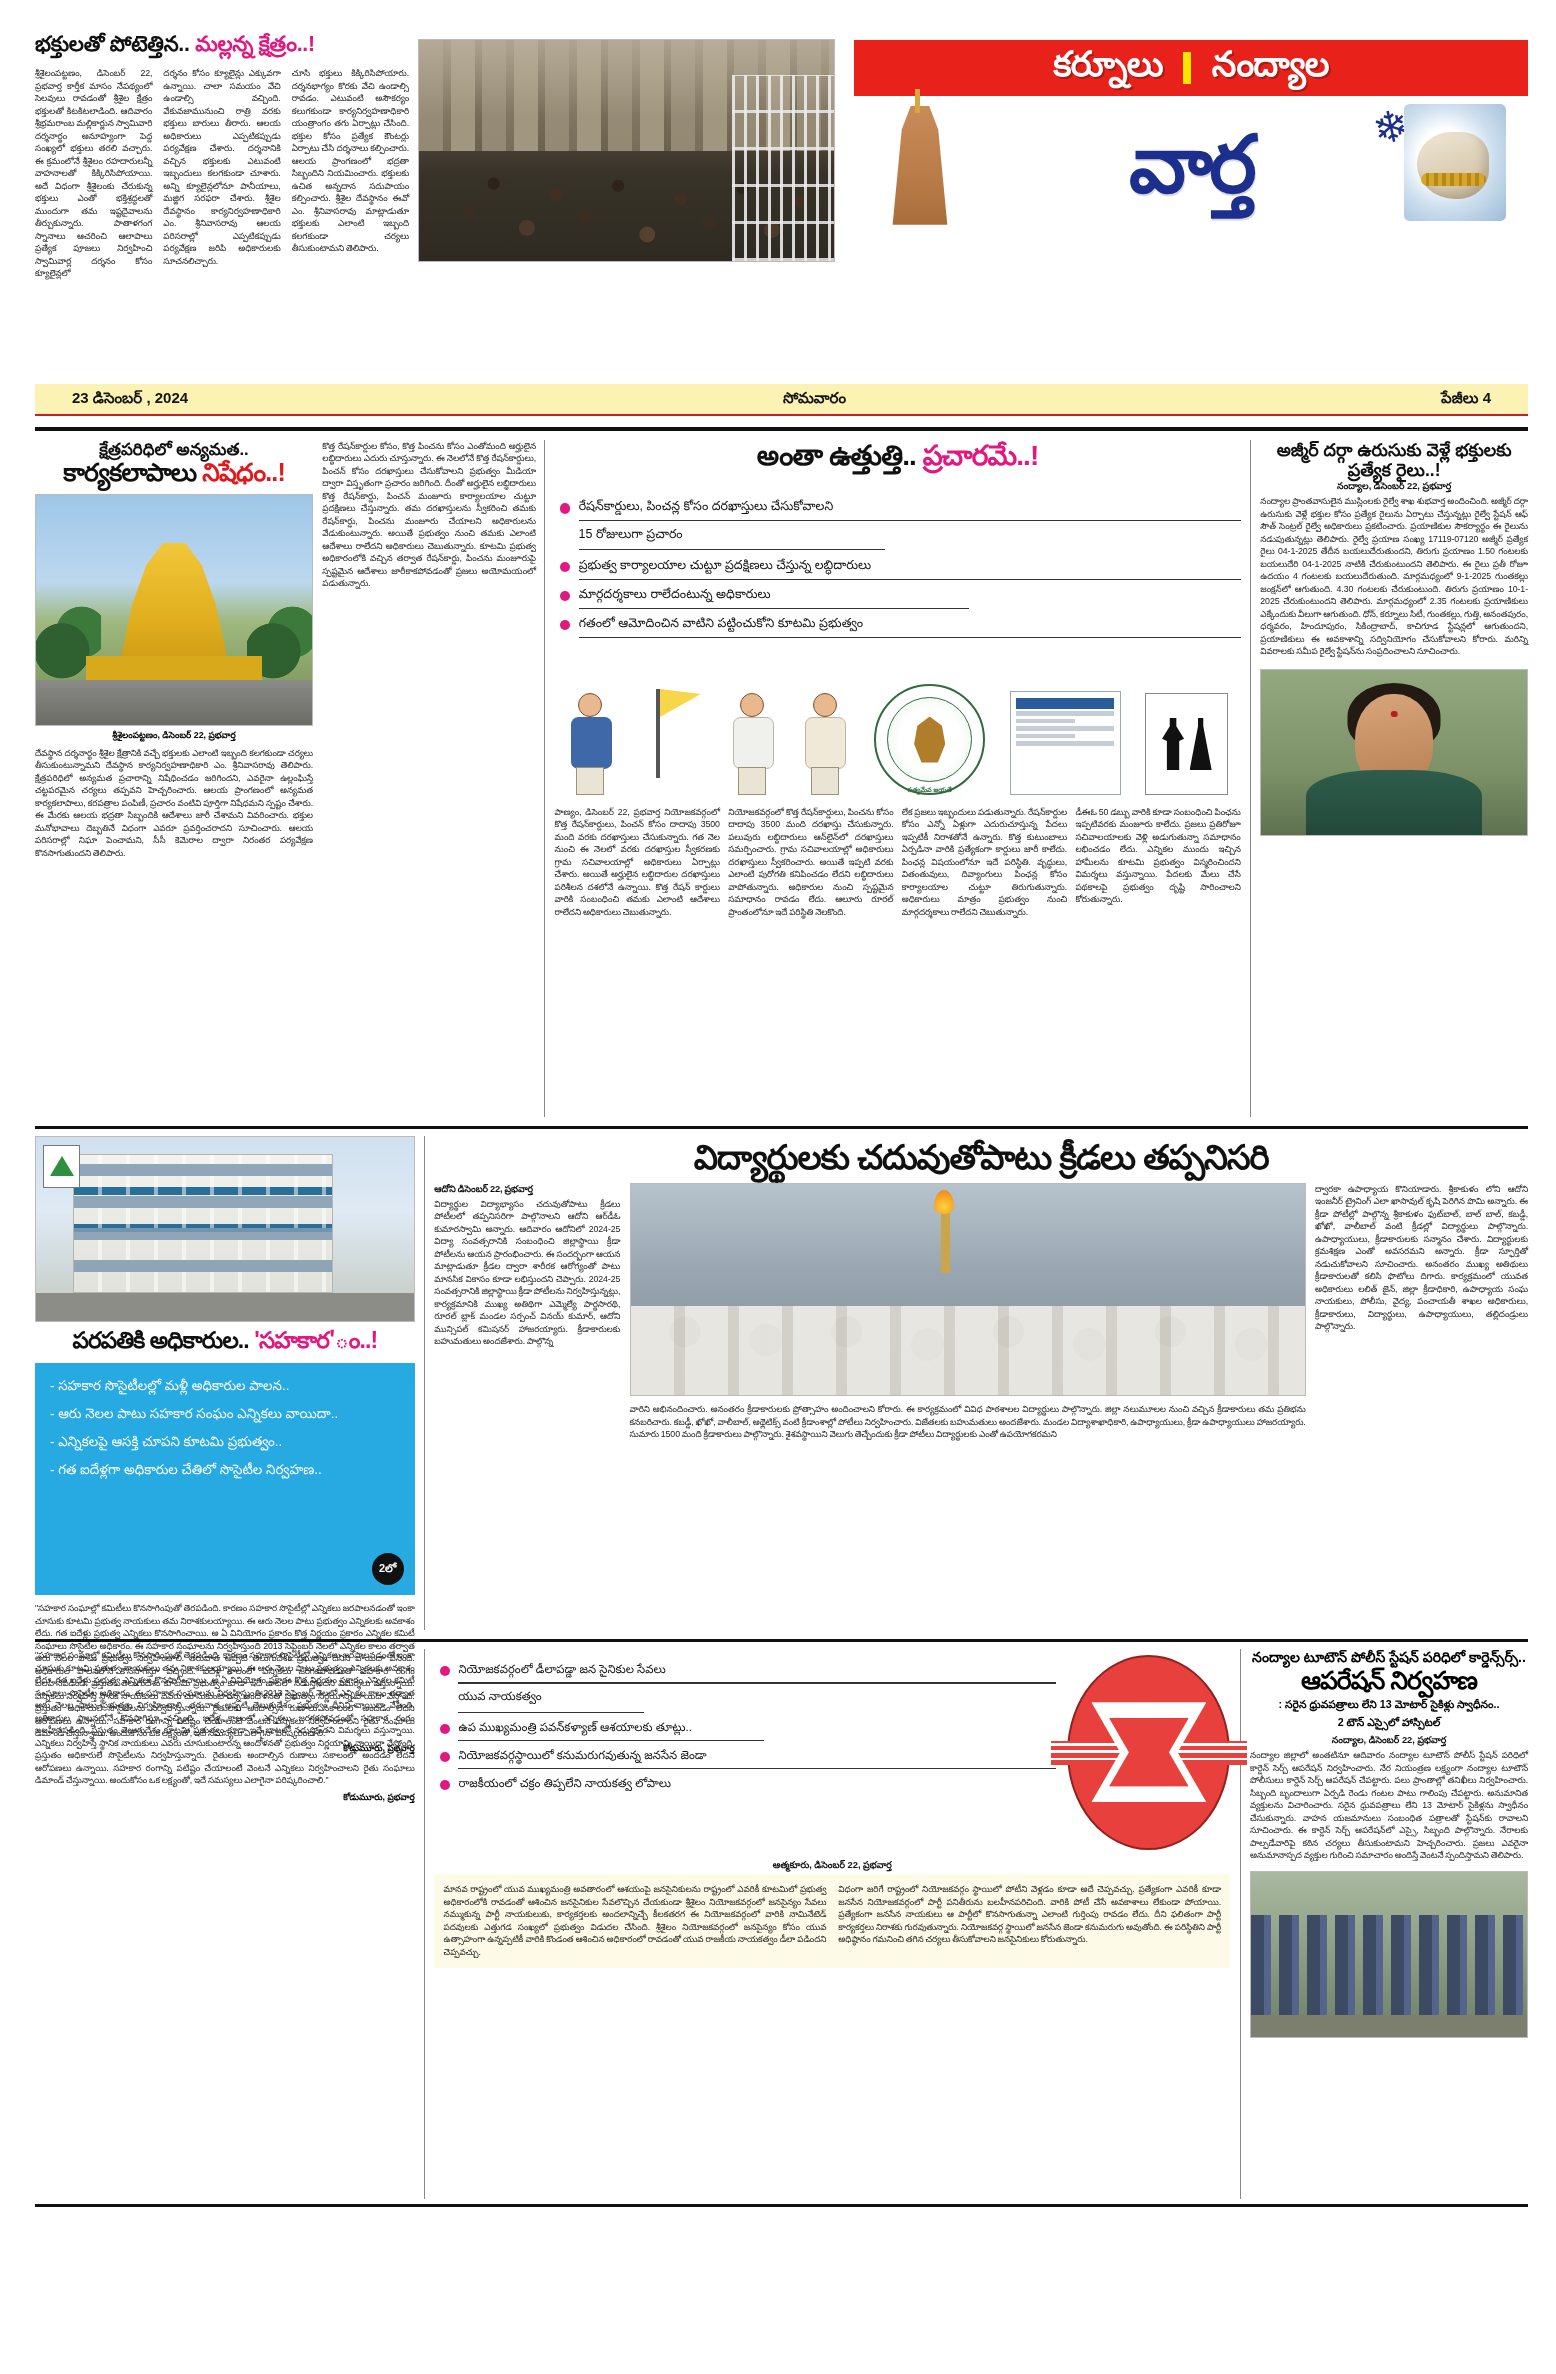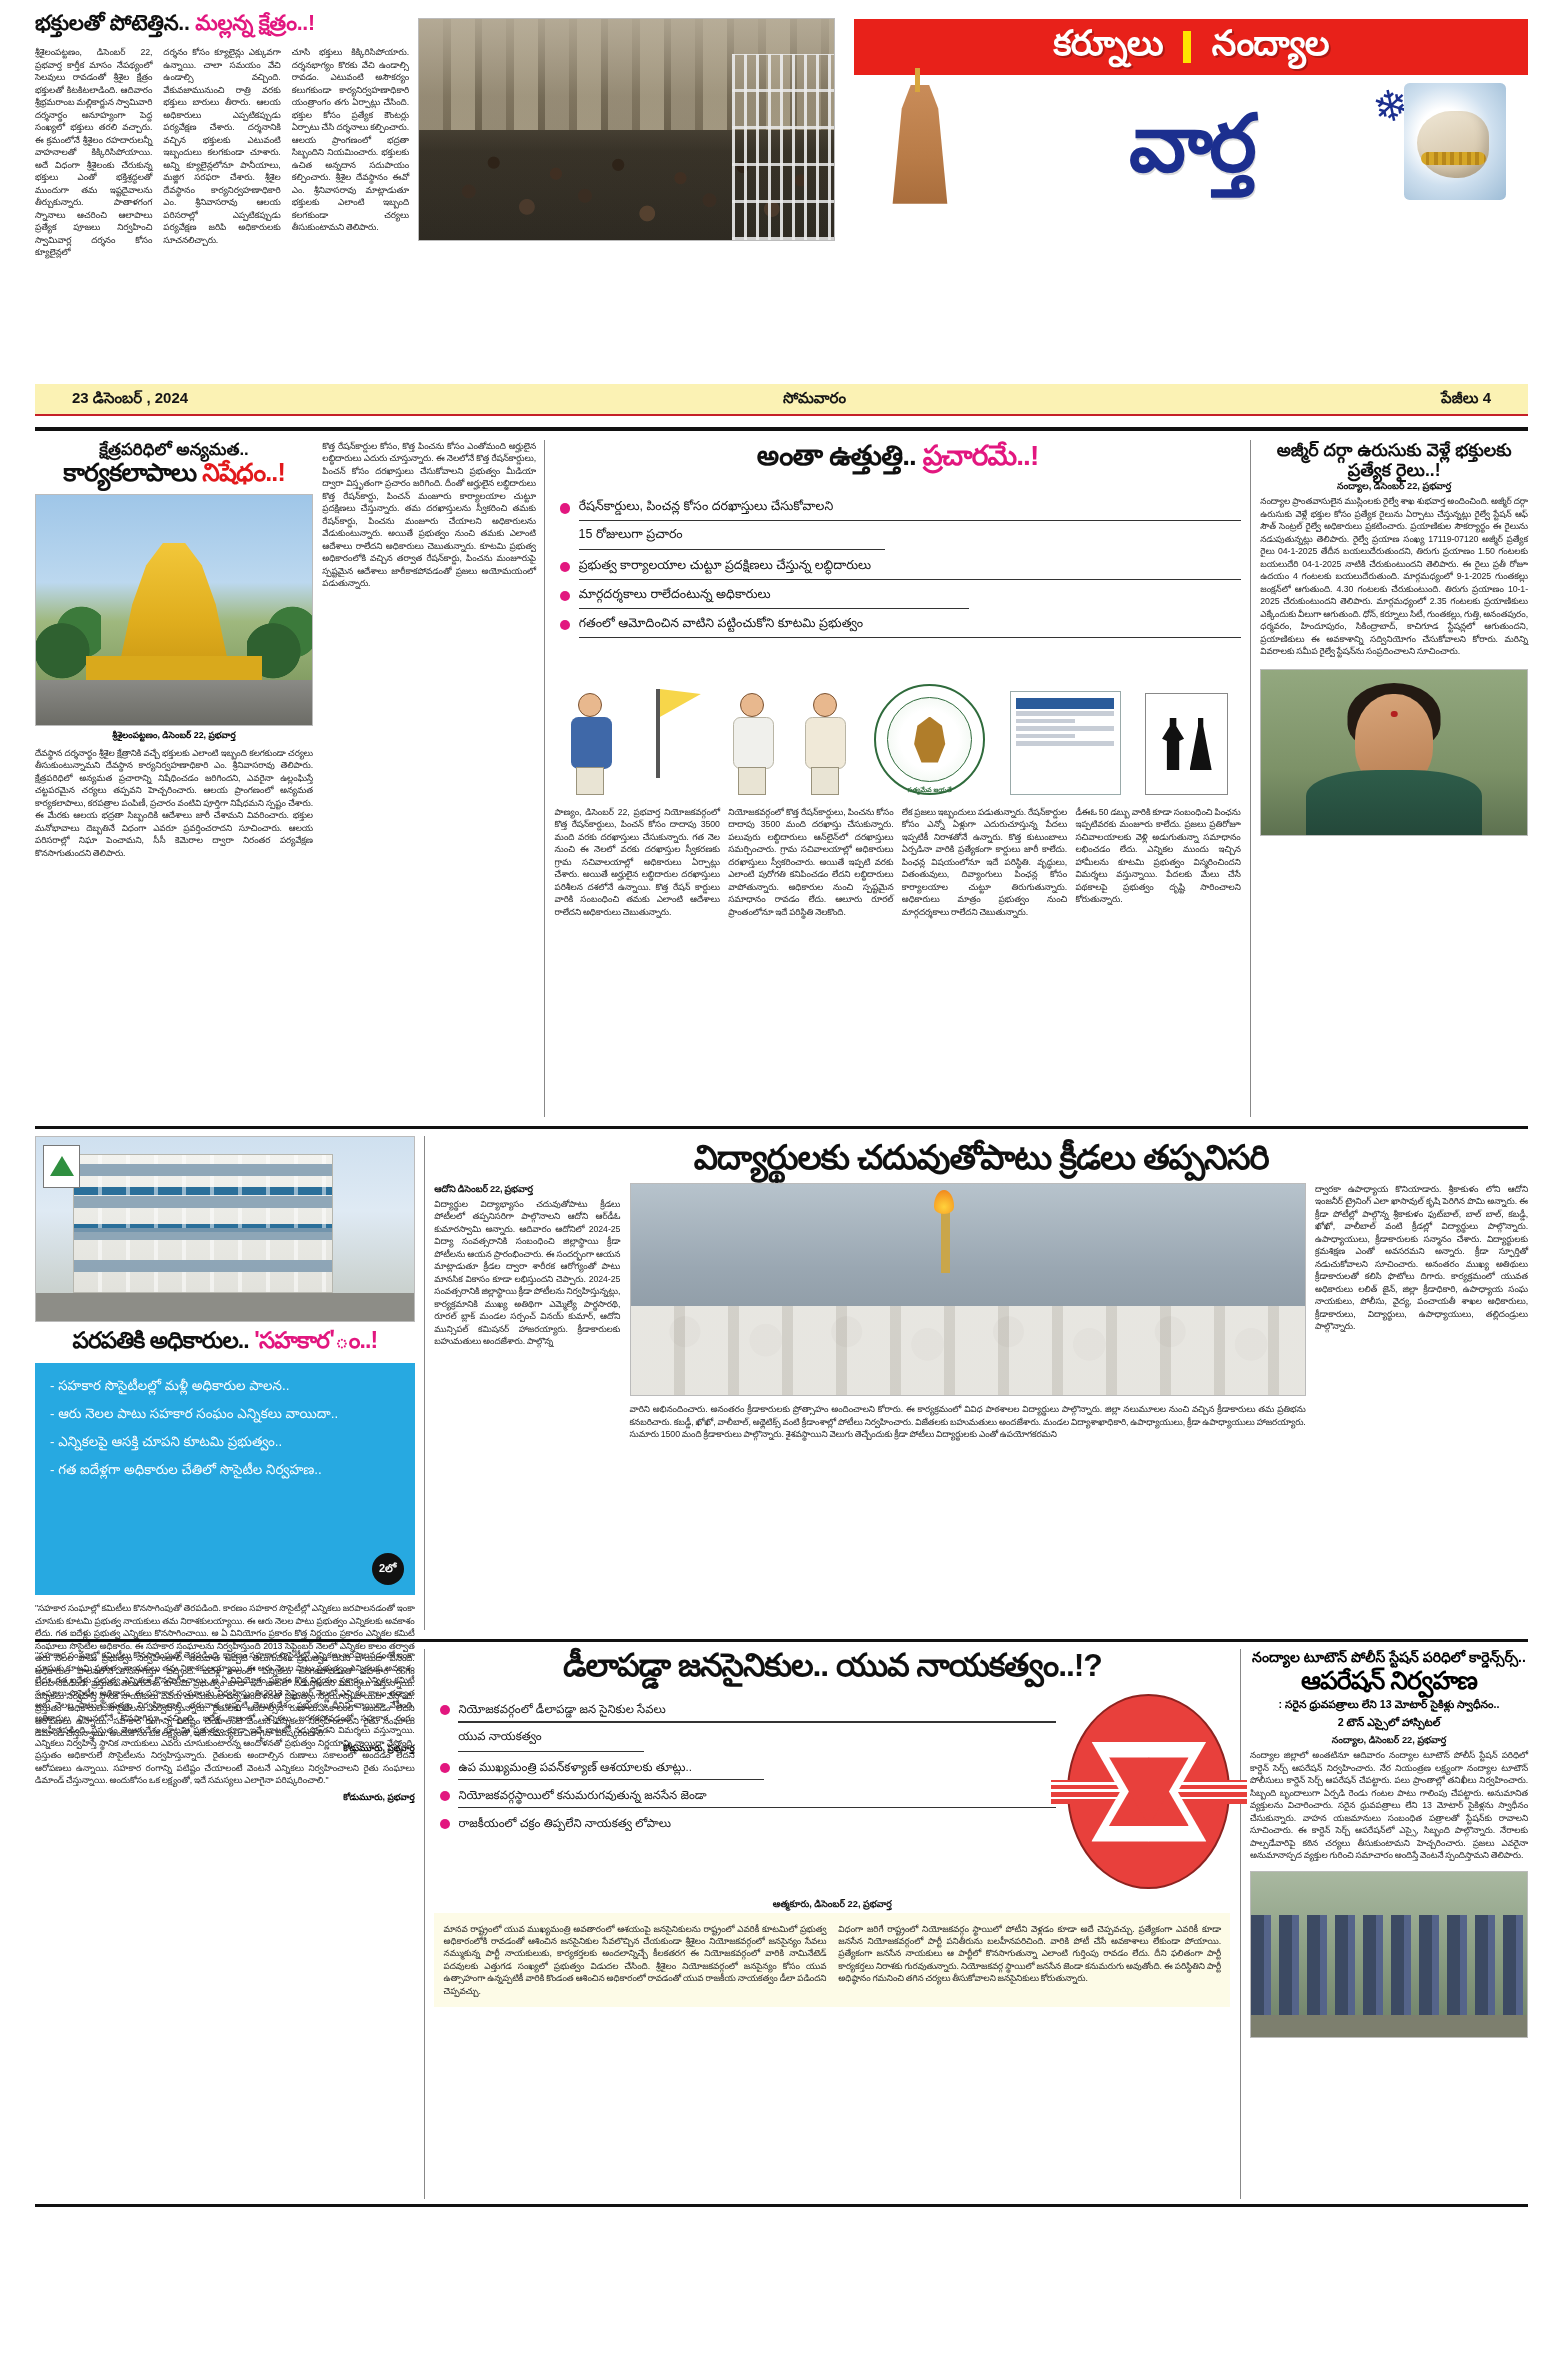"భక్తులతో పోటెత్తిన.. మల్లన్న క్షేత్రం..!" .top { padding: 12px 28px 0 35px -> 33px 28px 0 35px }
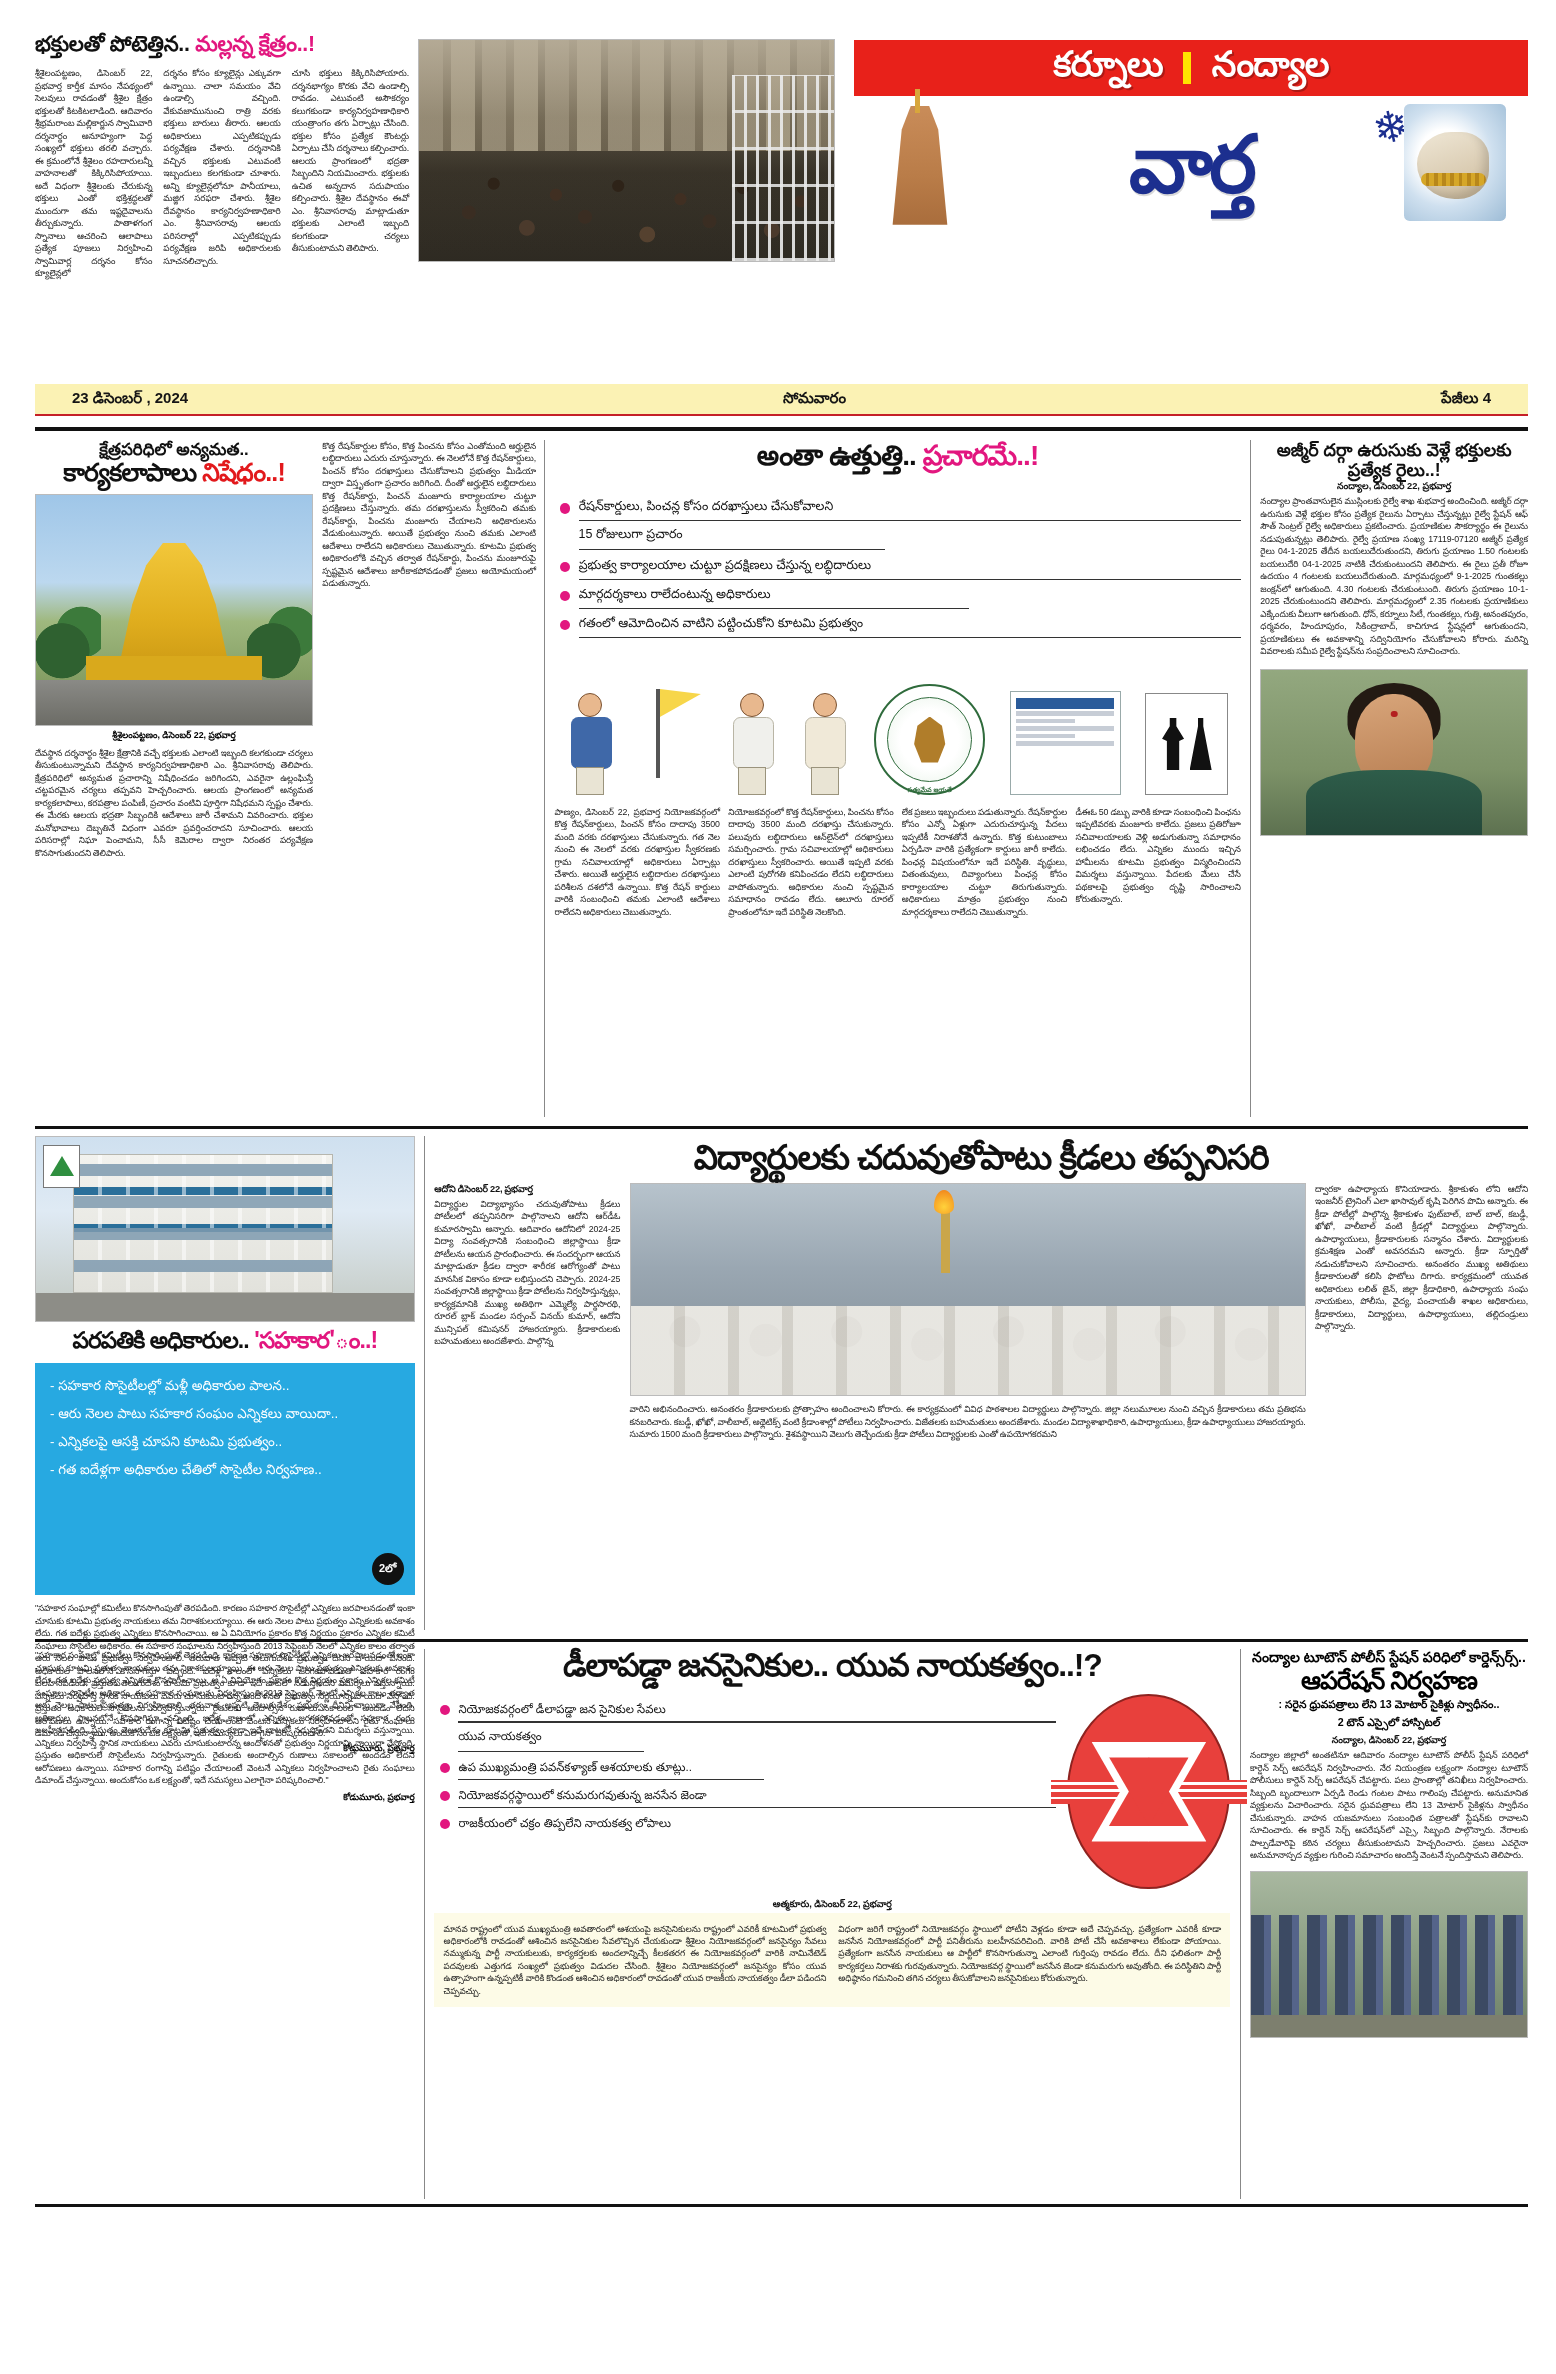"డీలాపడ్డా జనసైనికుల.. యువ నాయకత్వం..!?" div.s4-head { html: <div> <span>డీలాపడ్డా జనసైనికుల..</span> <span>యువ నాయకత్వం..!?</span> </div> -> none }
